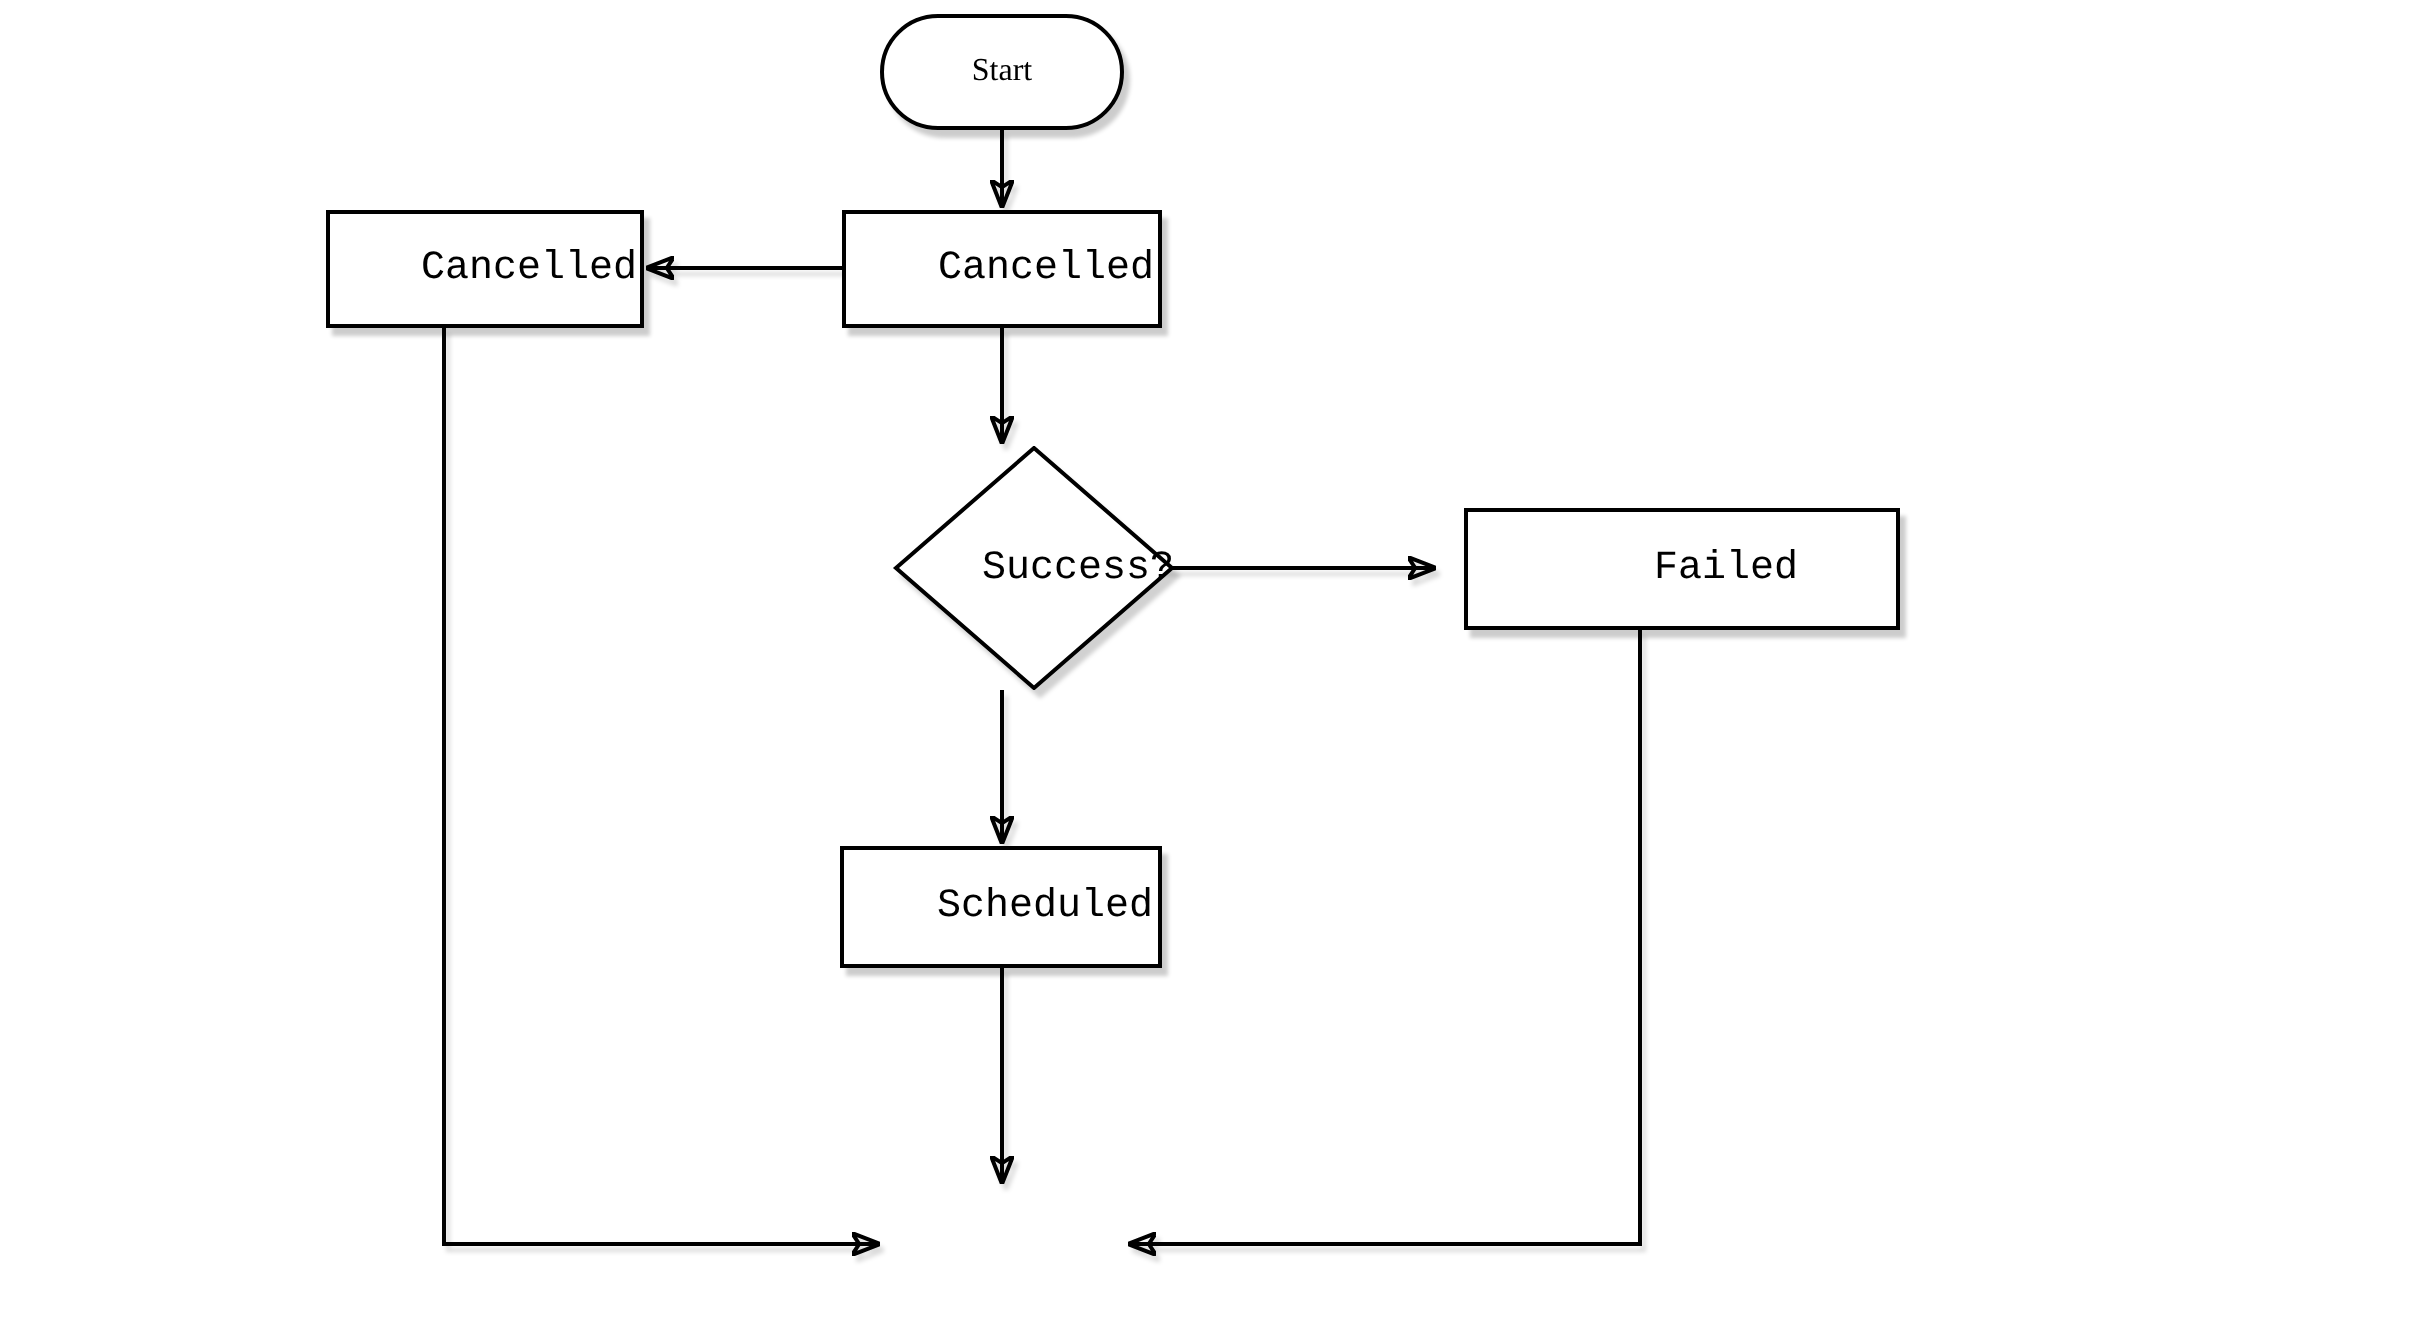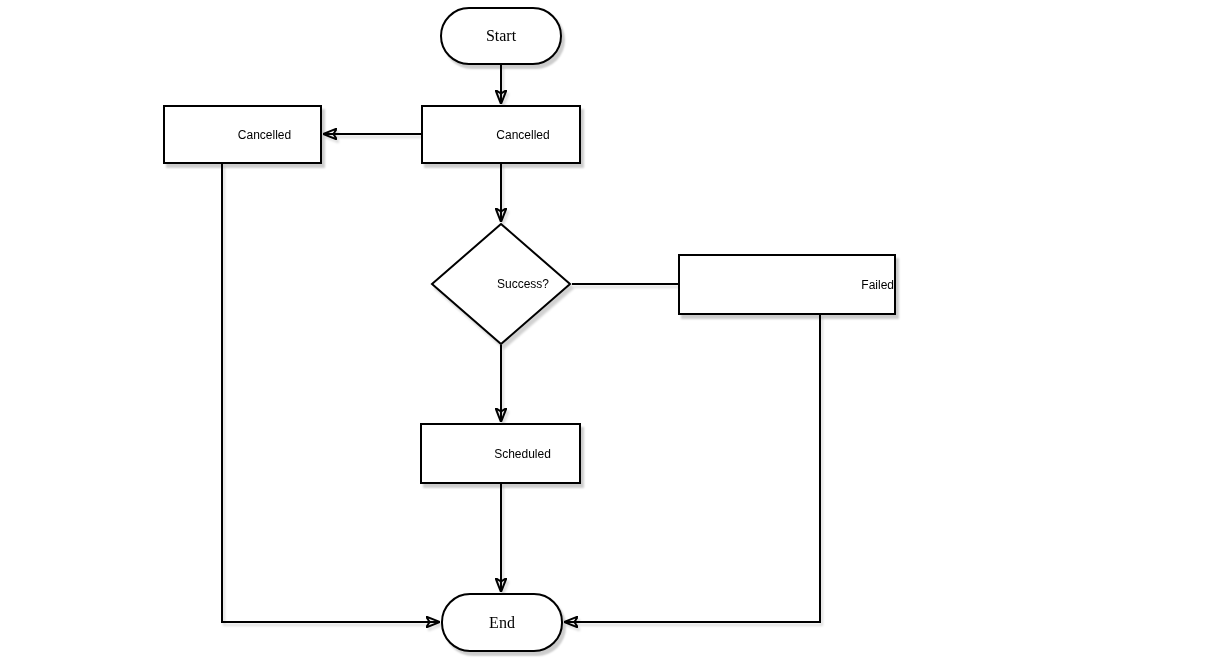"Cancelled" .sans { font-family: Liberation Sans, sans-serif -> Liberation Mono, monospace; font-size: 12px -> 20px }
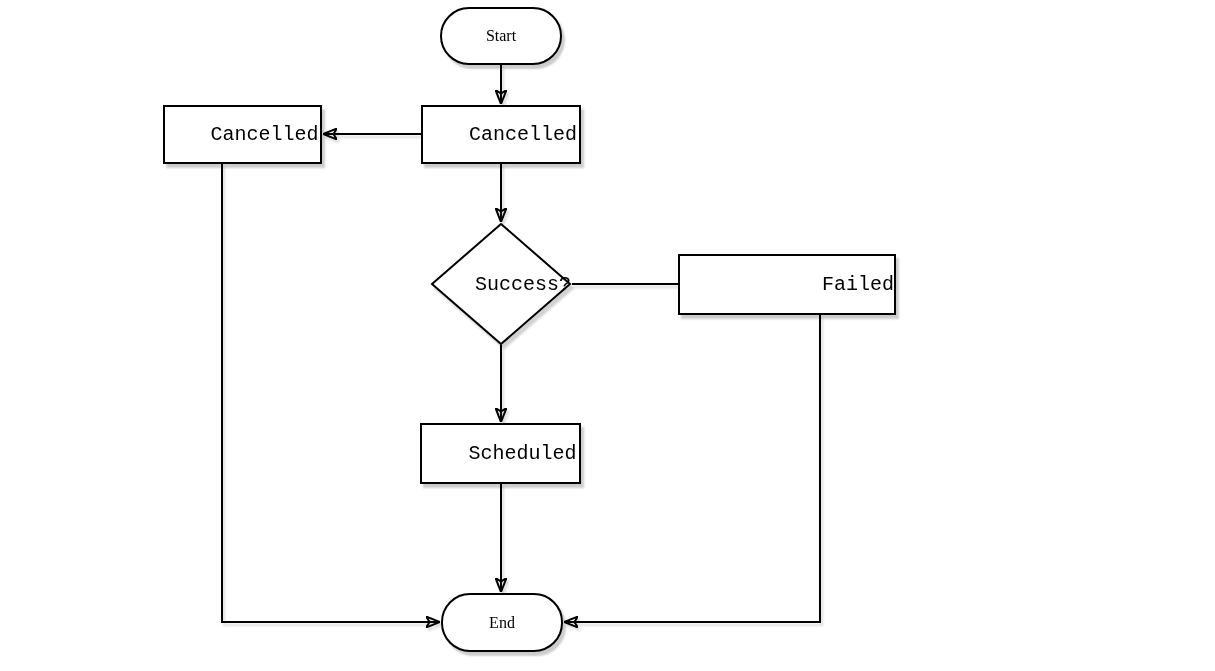"Success?" #node-success { left: 430px -> 446px }
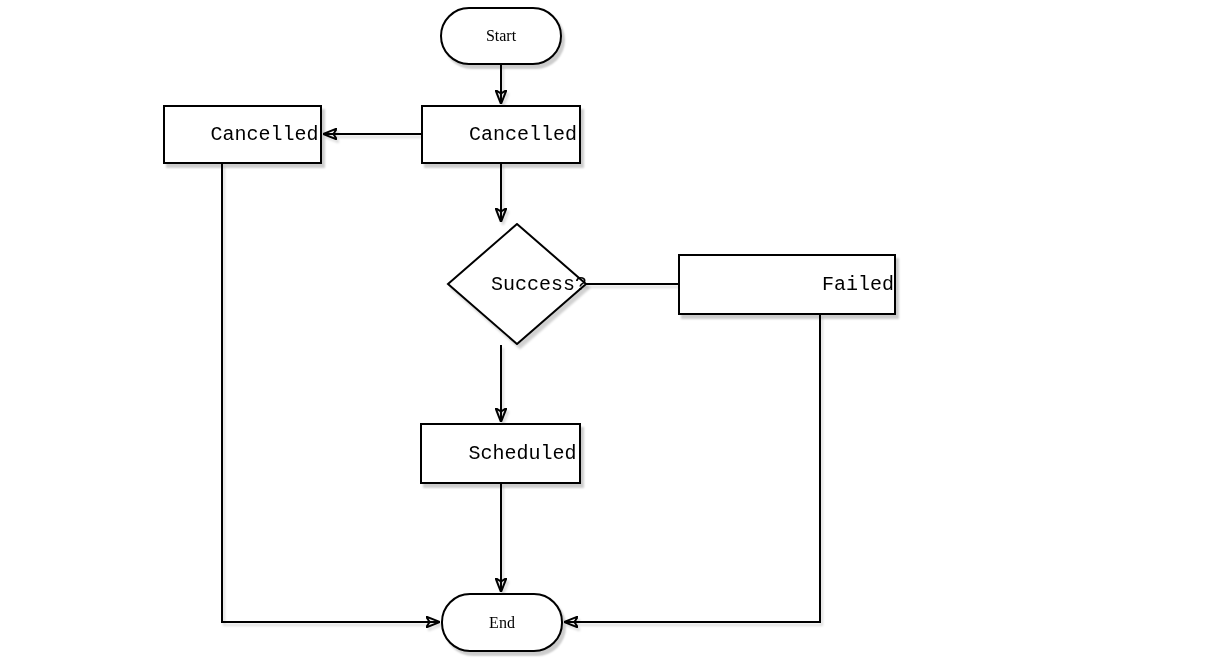"Failed" #node-failed { justify-content: flex-end -> none; left: 678px -> 732px }
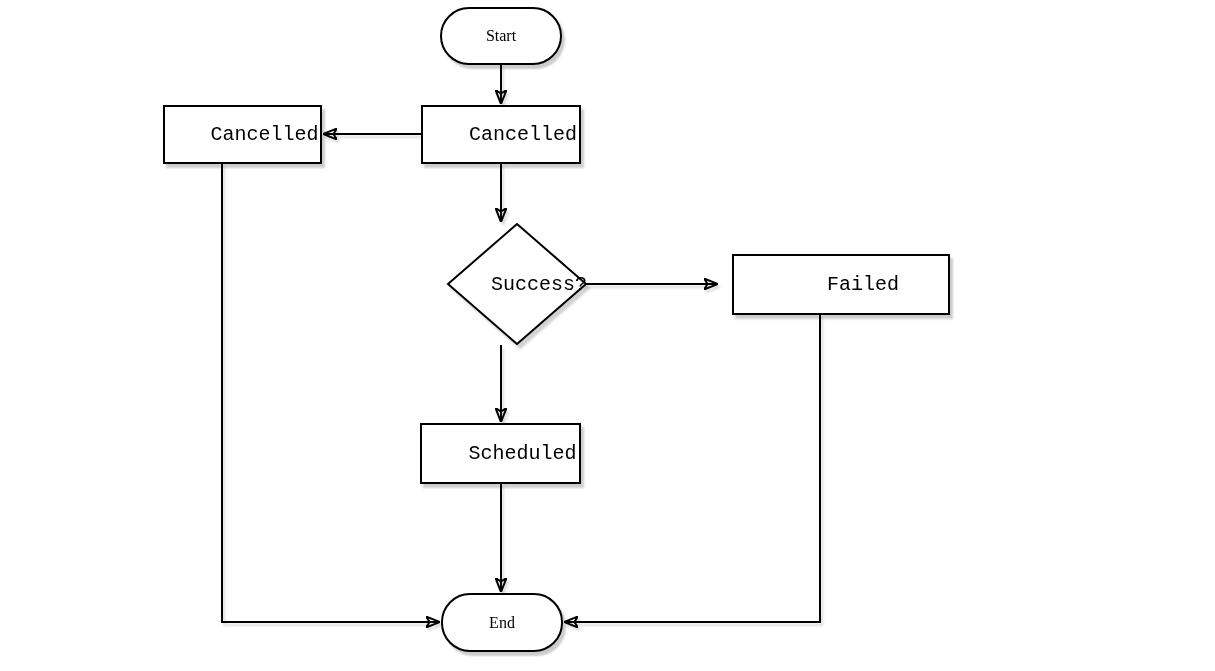"End" div.node { html: <div> <span>End</span> </div> -> none }
